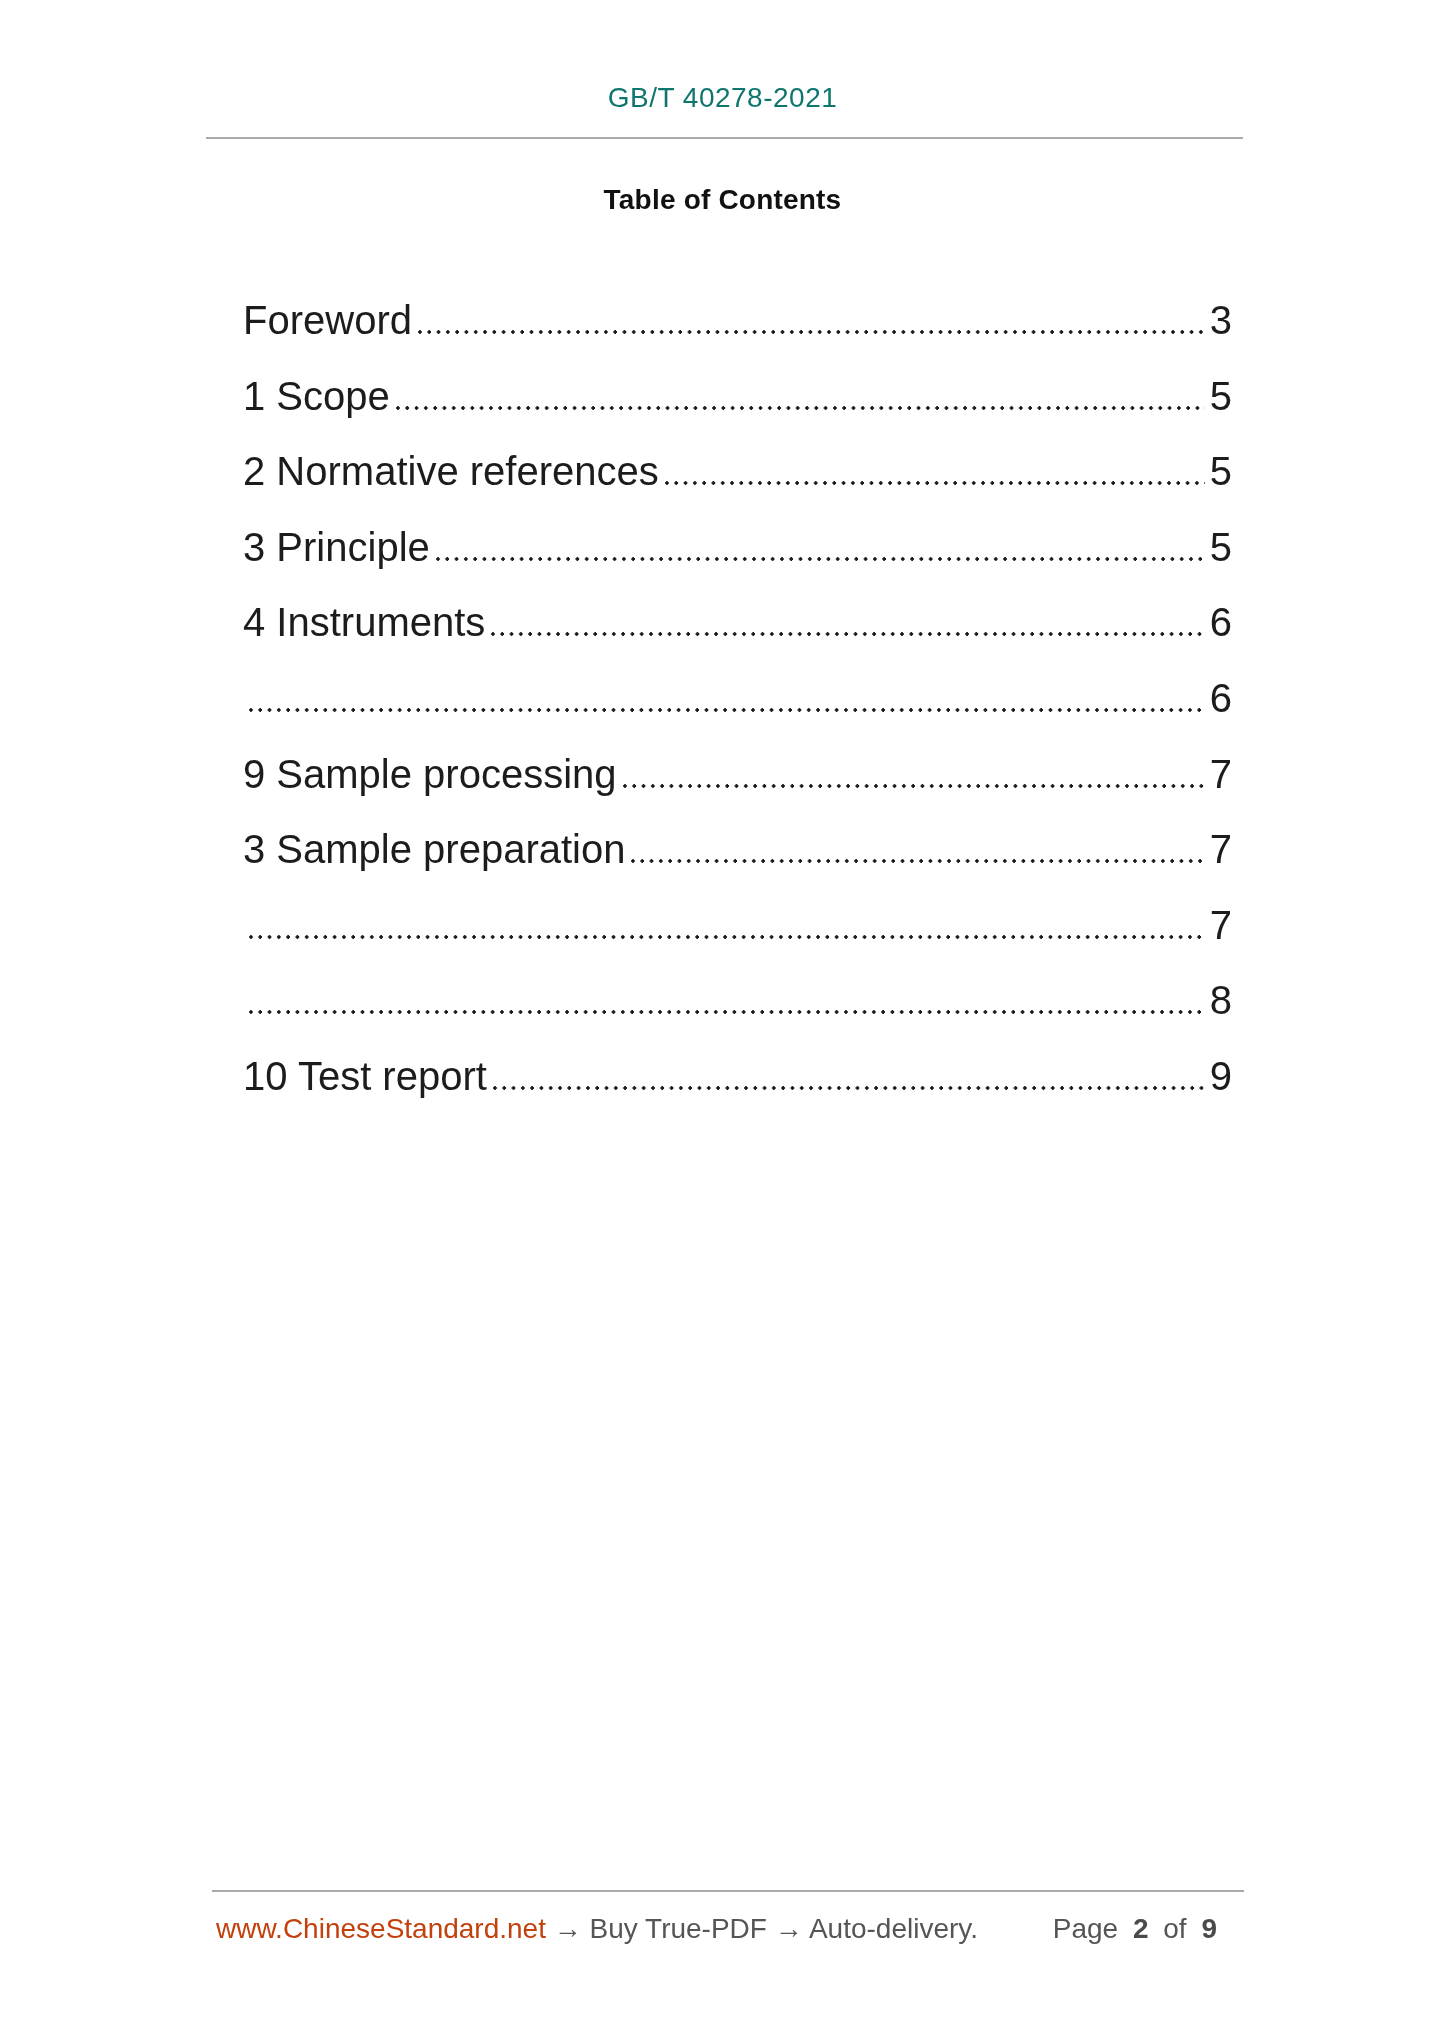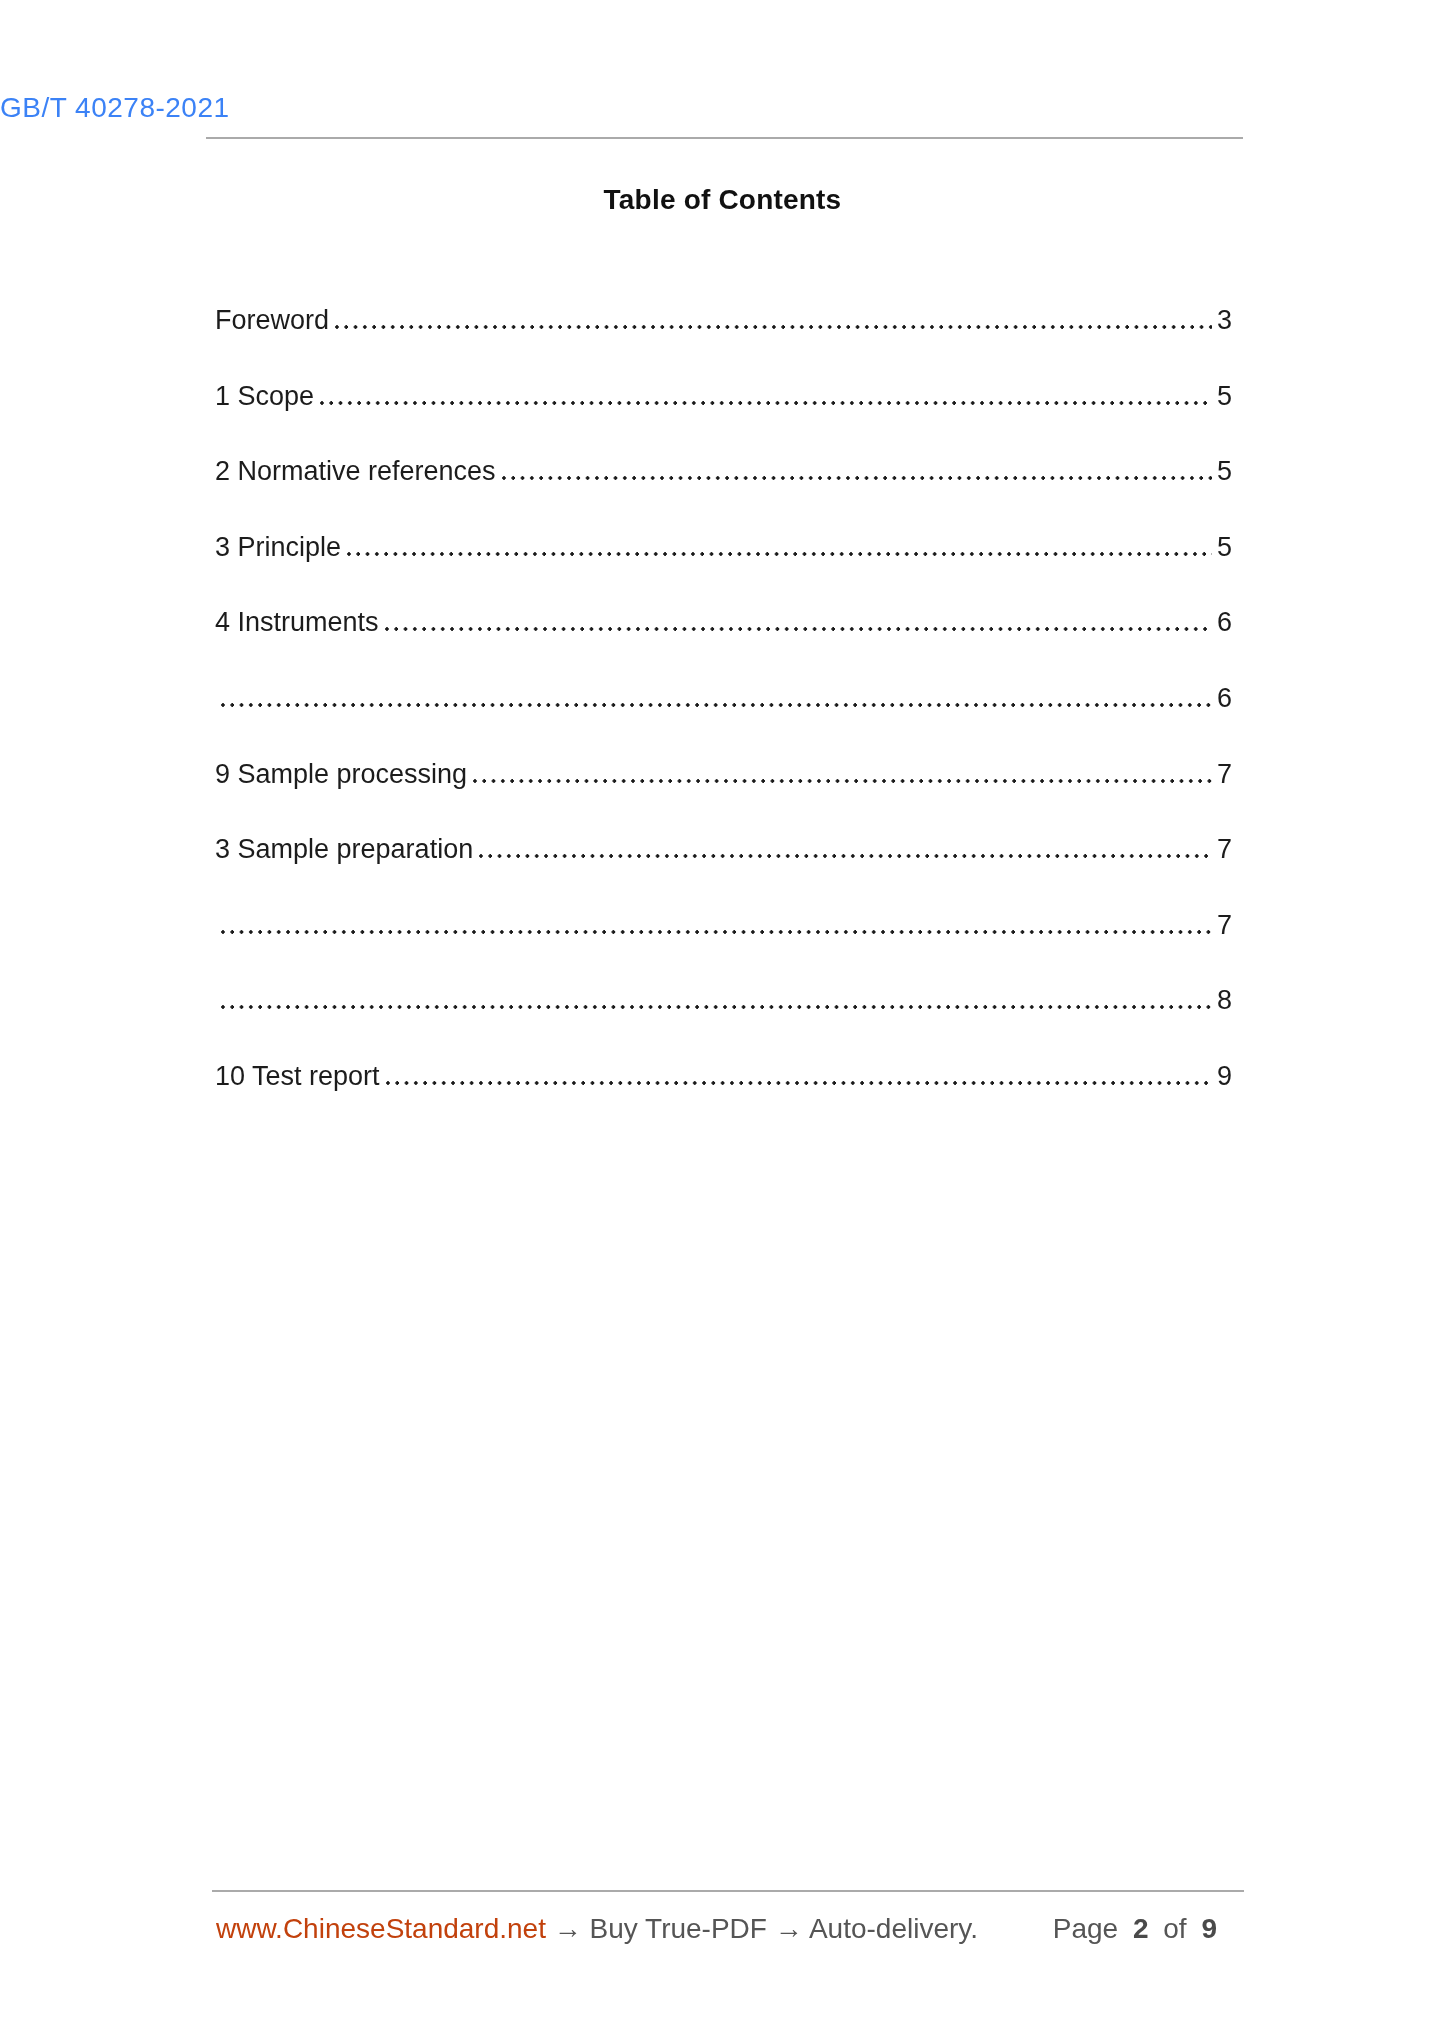"GB/T 40278-2021" .doc-header-text { color: #3b82f6 -> #0f766e; text-align: none -> center; top: 92px -> 82px }
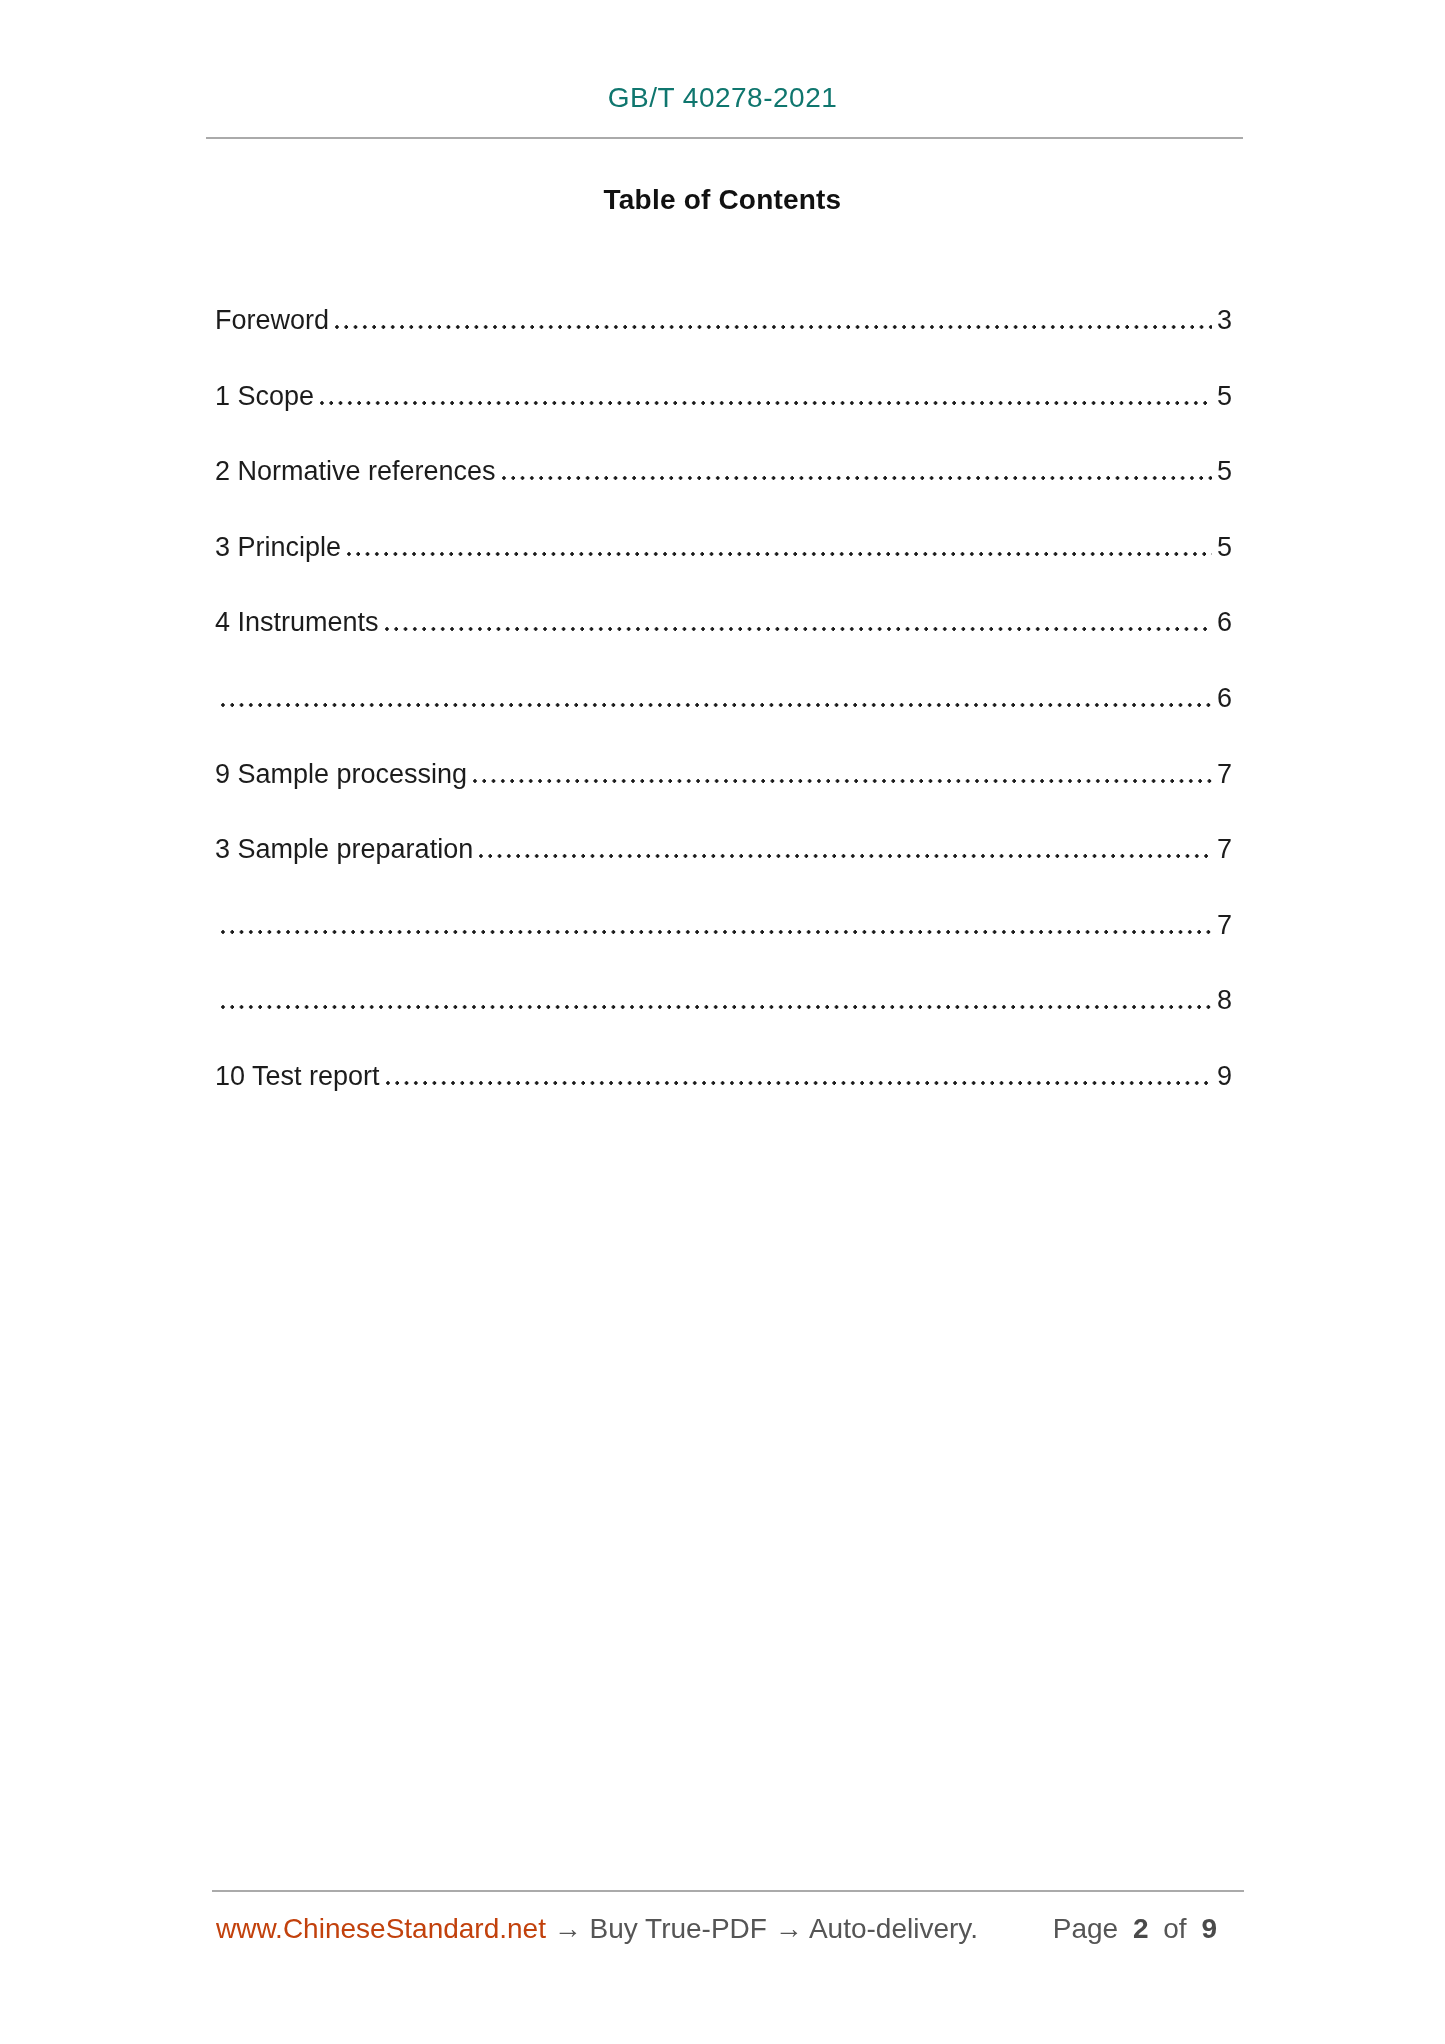"Foreword" .toc-row { font-size: 27px -> 40px; margin-left: none -> 28px }
